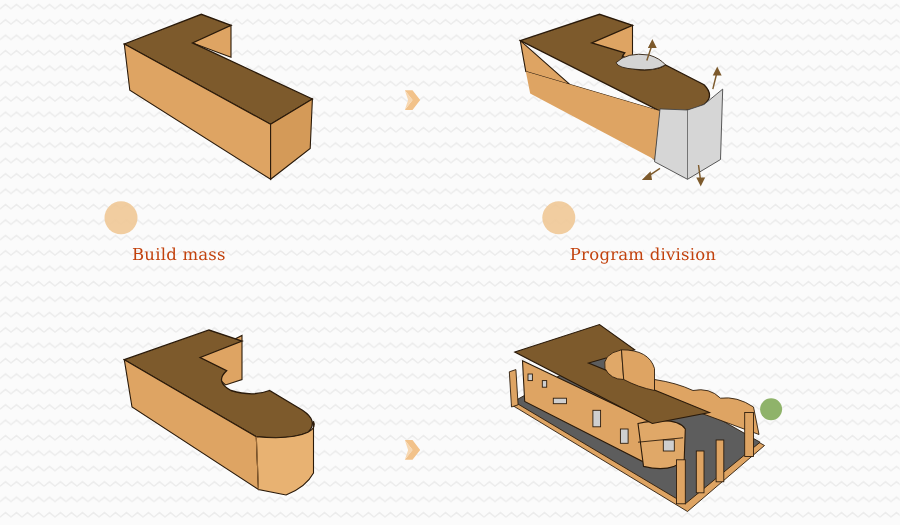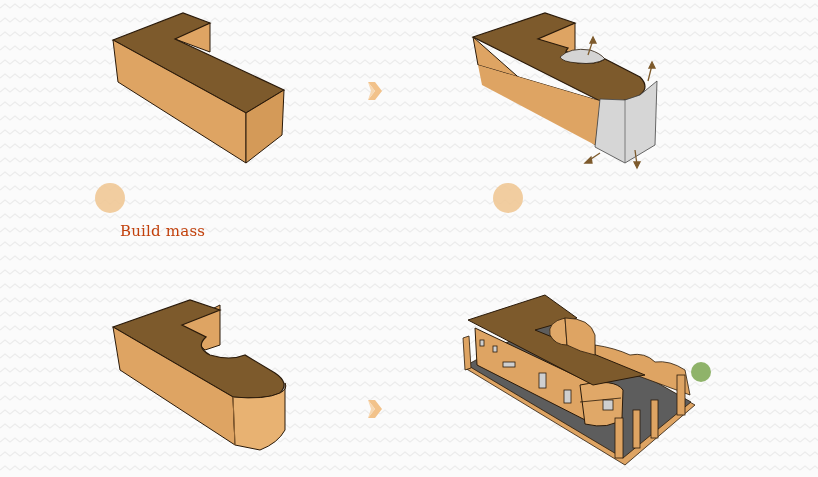"Program division" div.label-text { html: none -> <div>Program division</div> }
